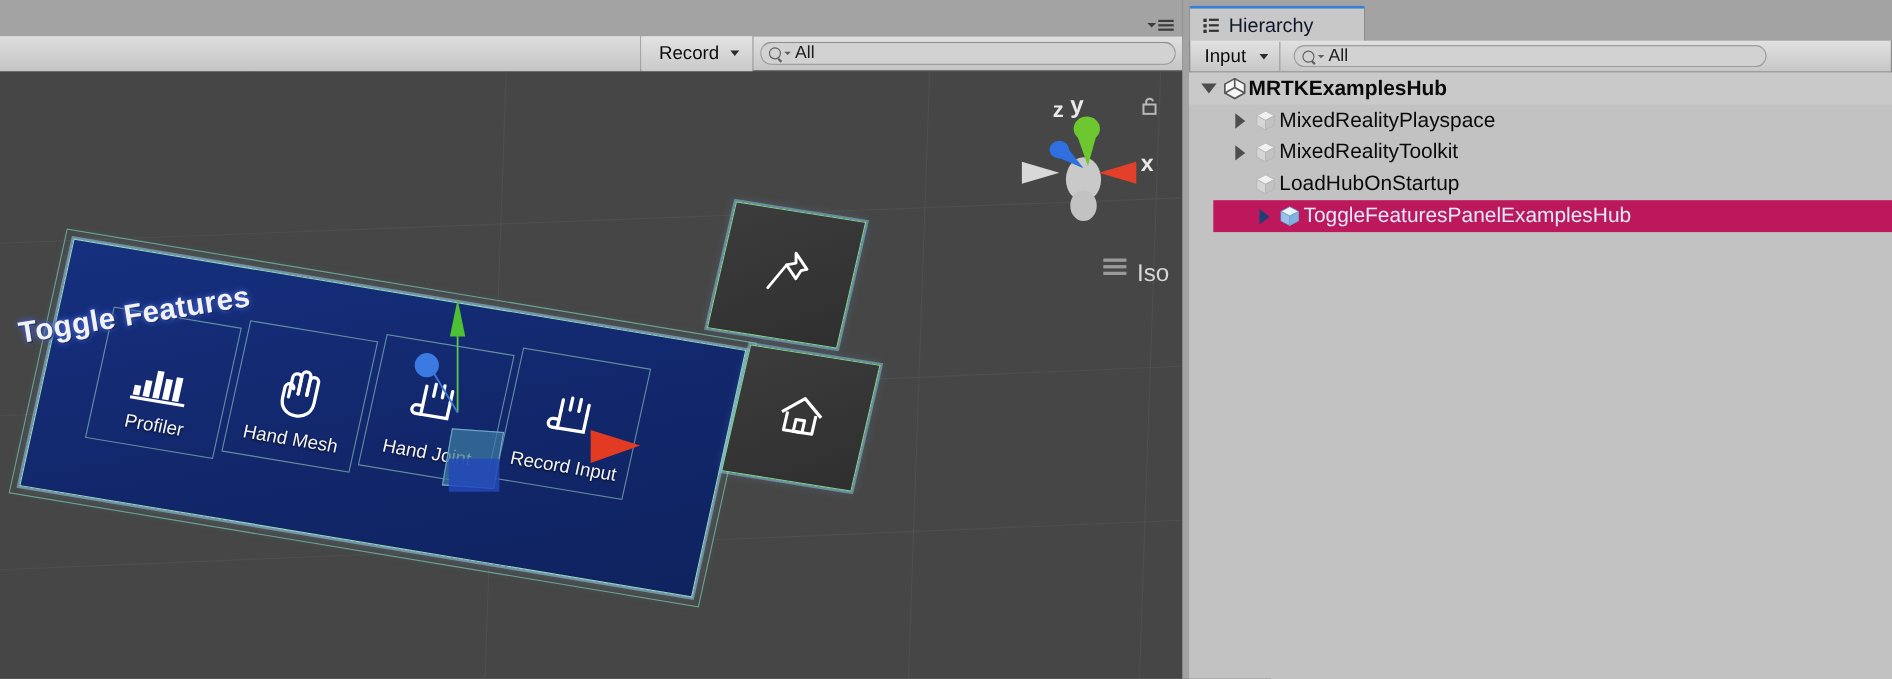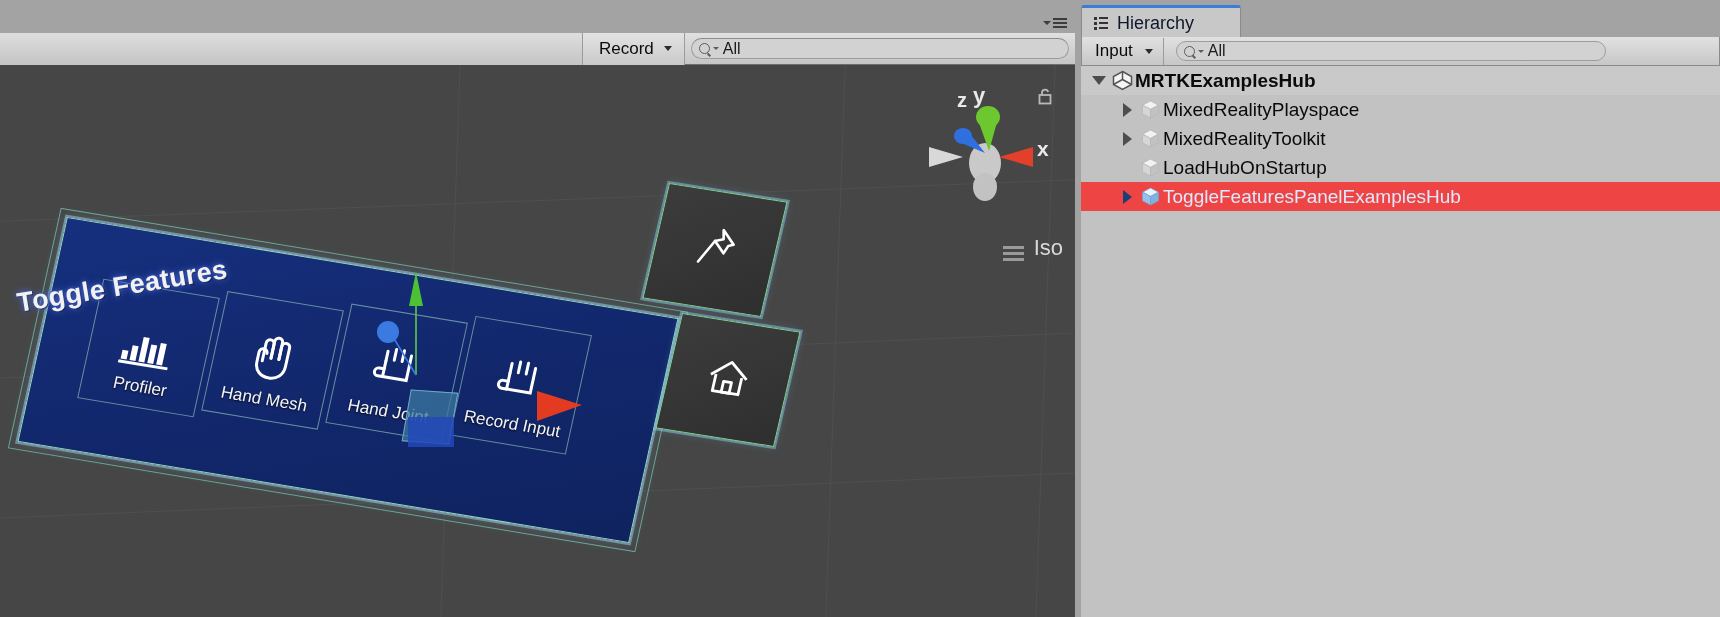"ToggleFeaturesPanelExamplesHub" .hrow.selected { background: #ef4444 -> #be185d; margin-left: none -> 22px }
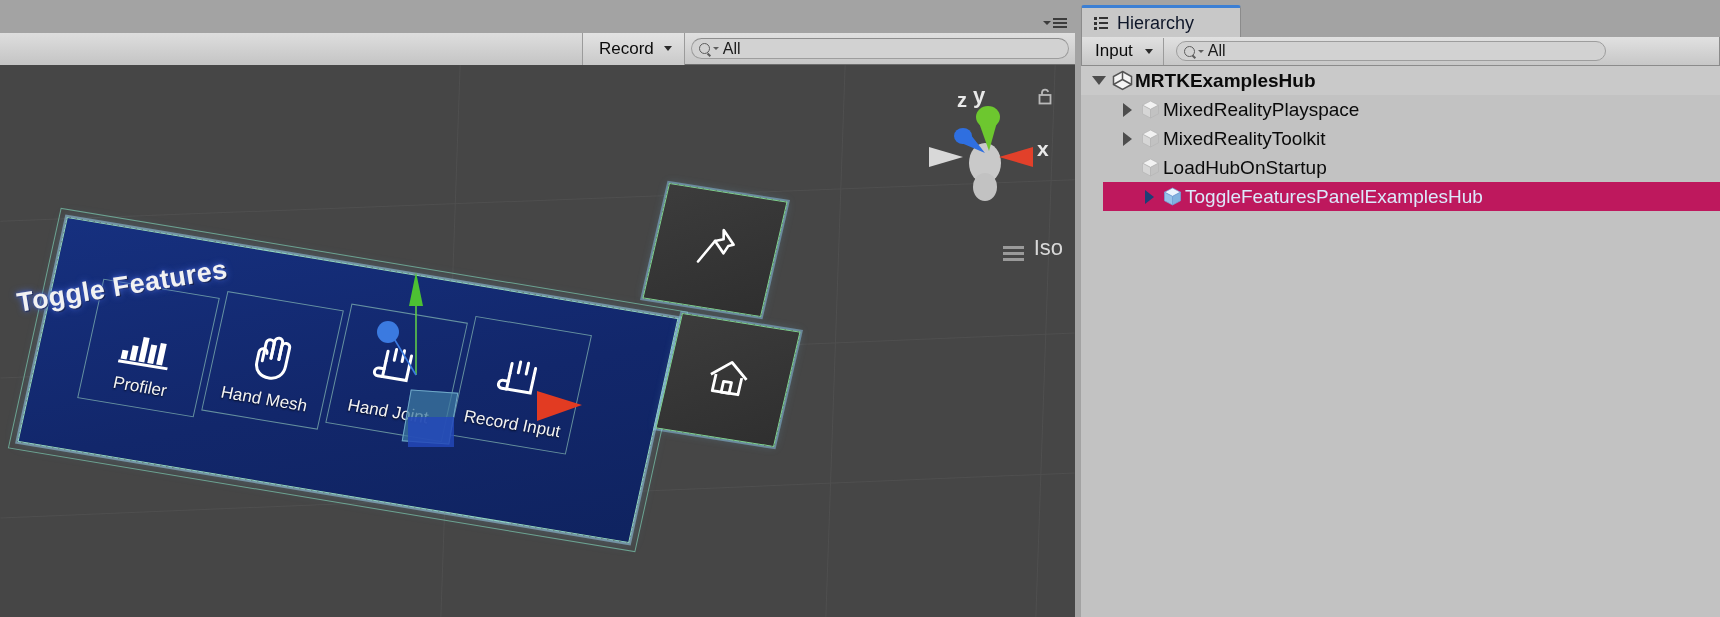"Iso" #gizmo-iso { align-items: flex-end -> flex-start }
